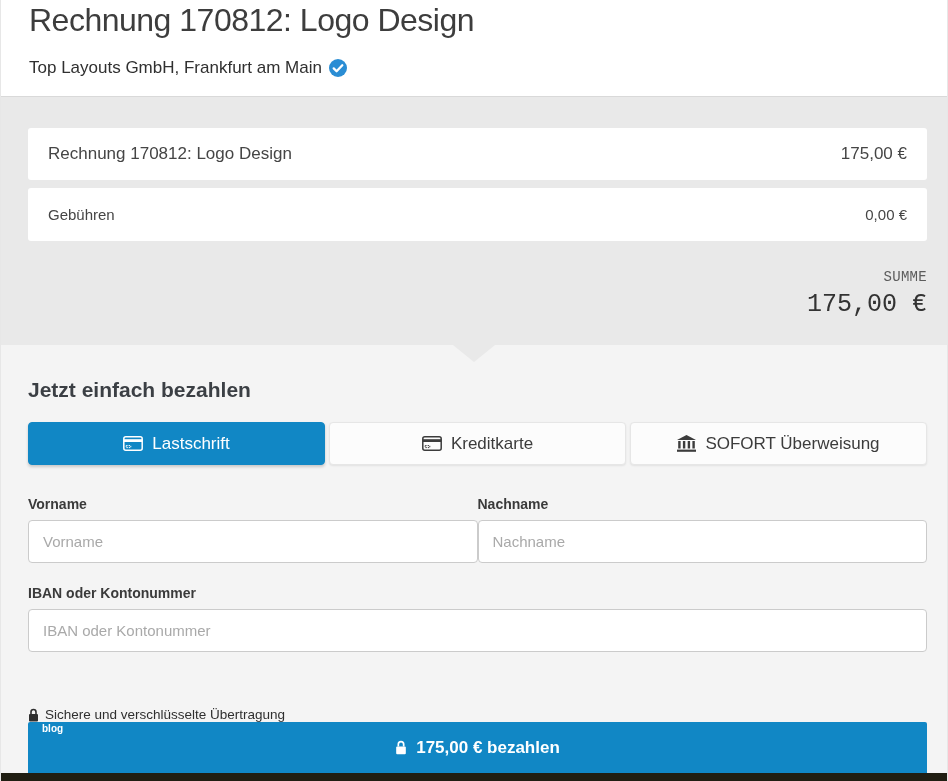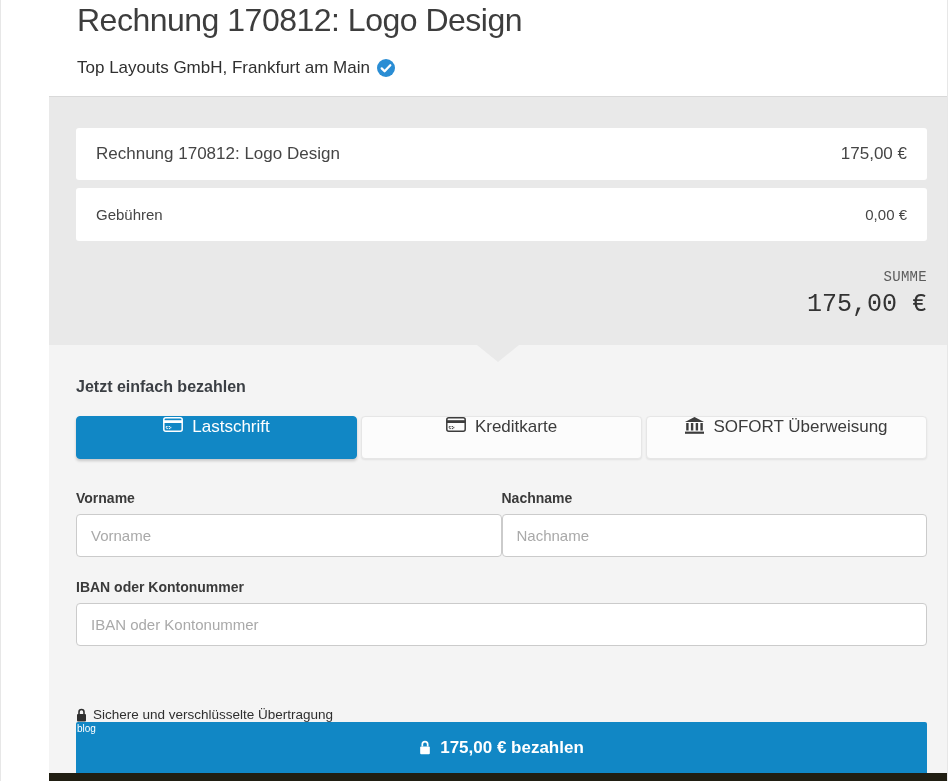"Rechnung 170812: Logo Design" .page { padding-left: 48px -> none }
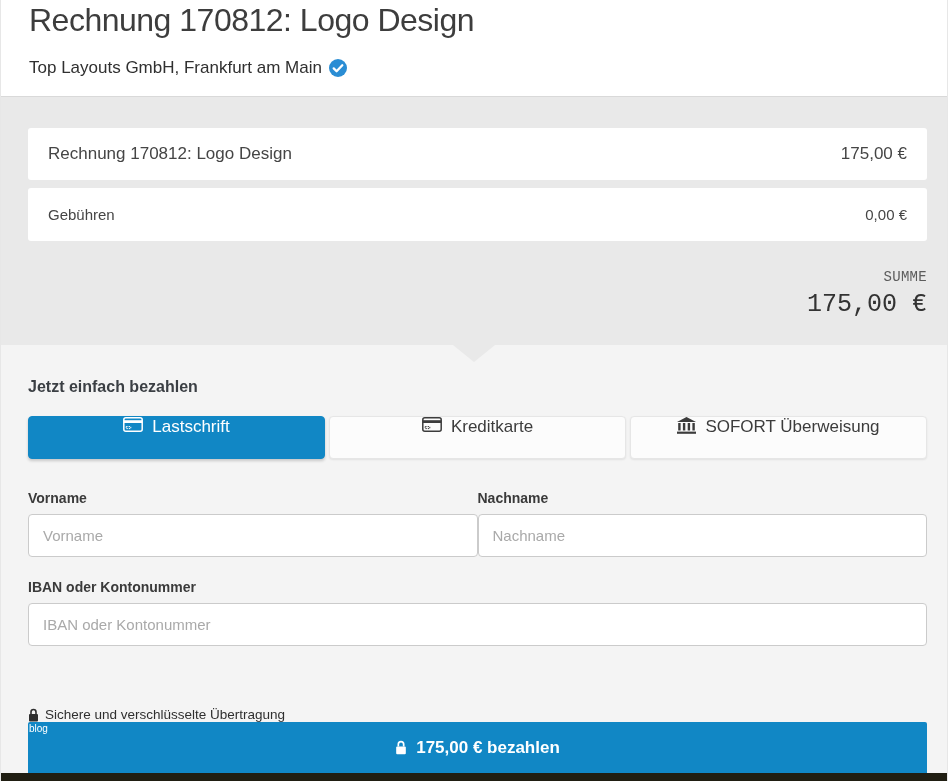"Jetzt einfach bezahlen" .pay-heading { font-size: 16px -> 21px }
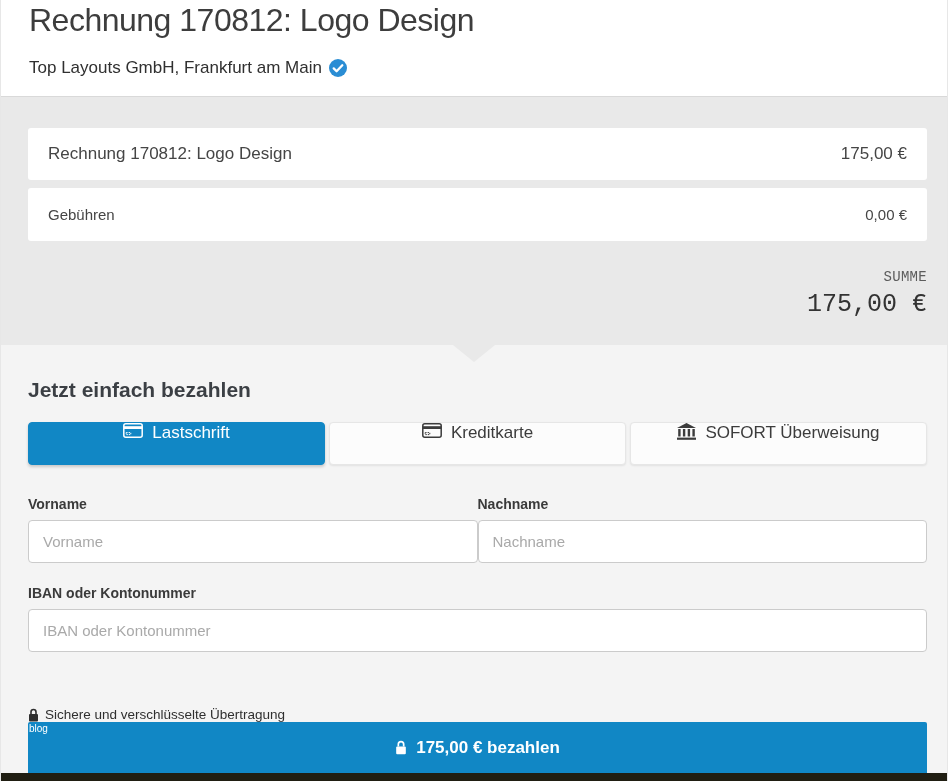"Lastschrift" .method { align-items: flex-start -> center }
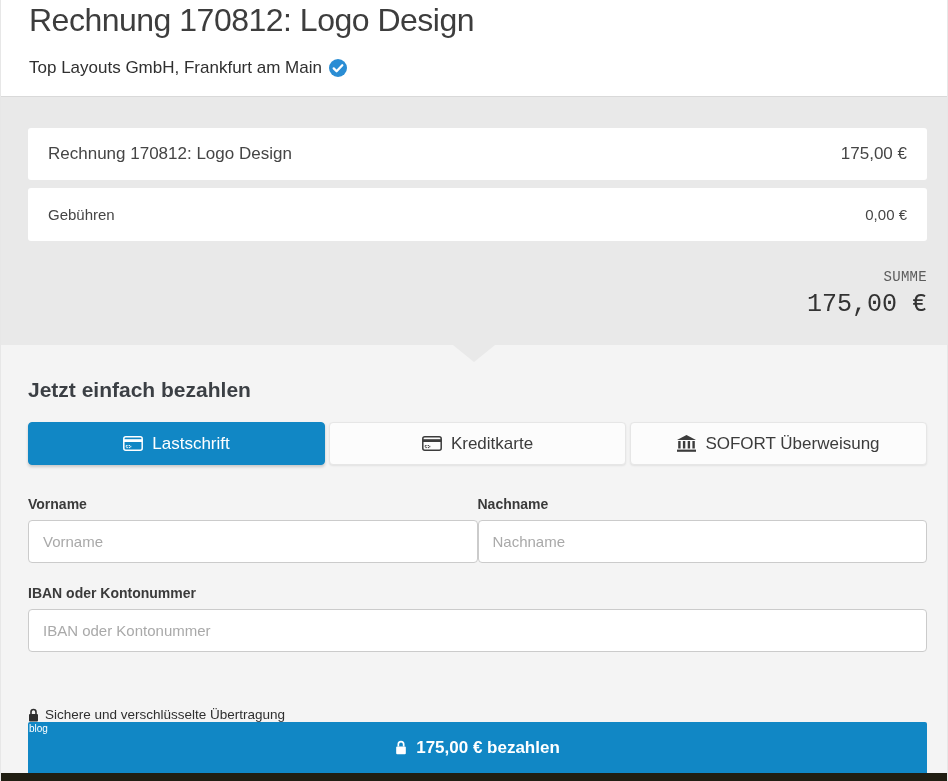"blog" .blog-tag { font-weight: normal -> bold; left: 1px -> 14px }
